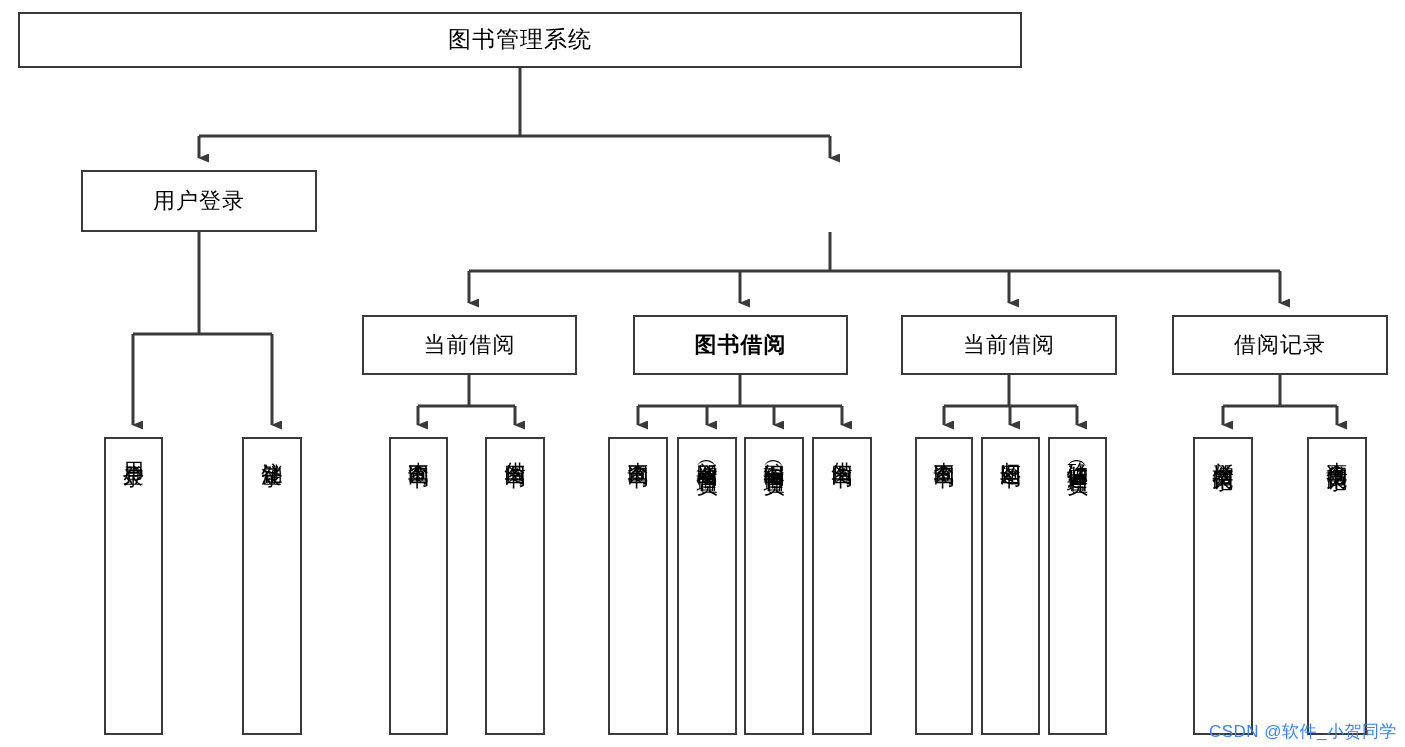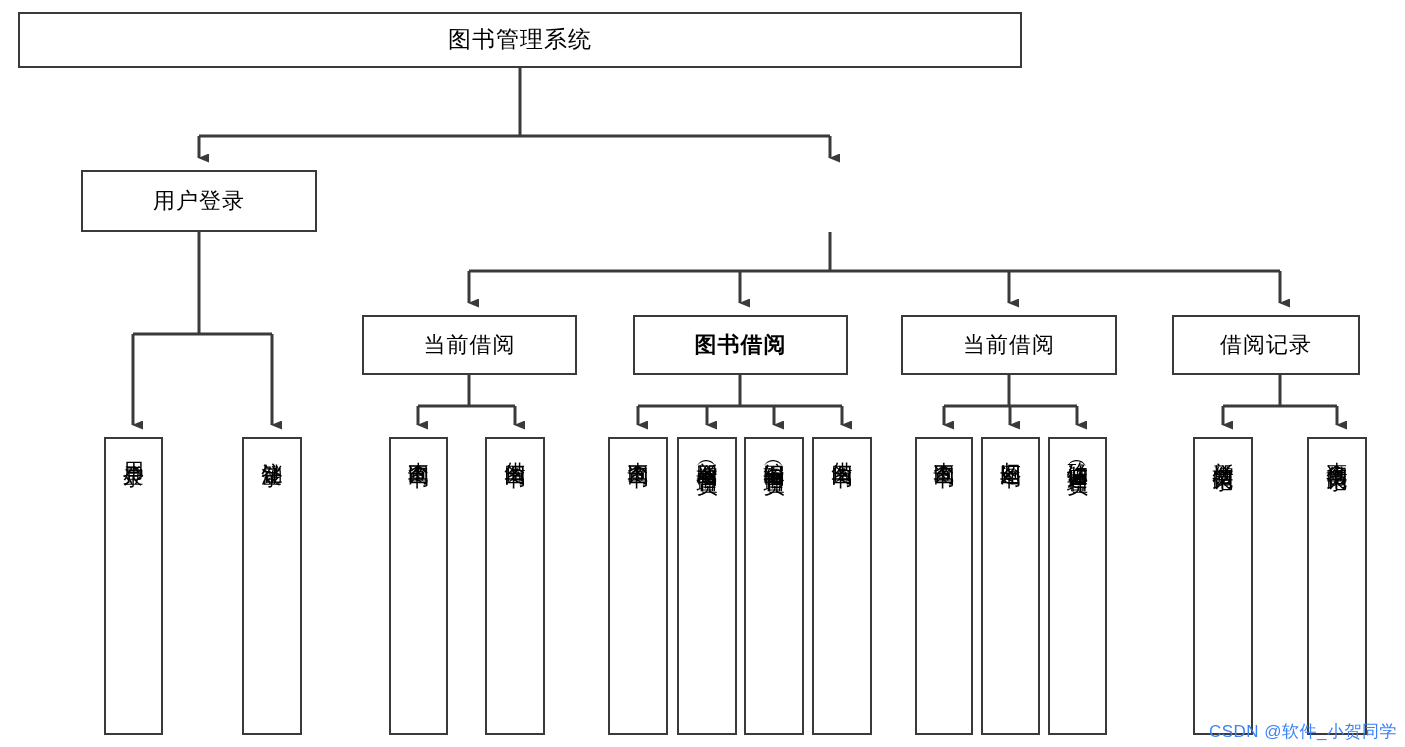"借阅记录" div.node { width: 188px -> 216px }
